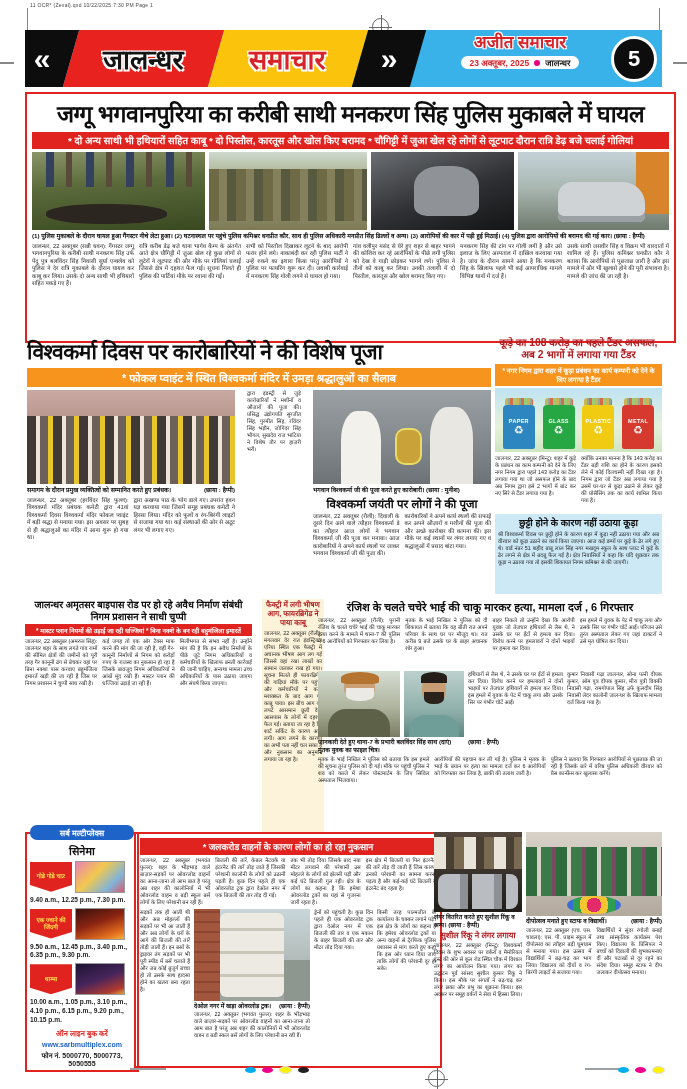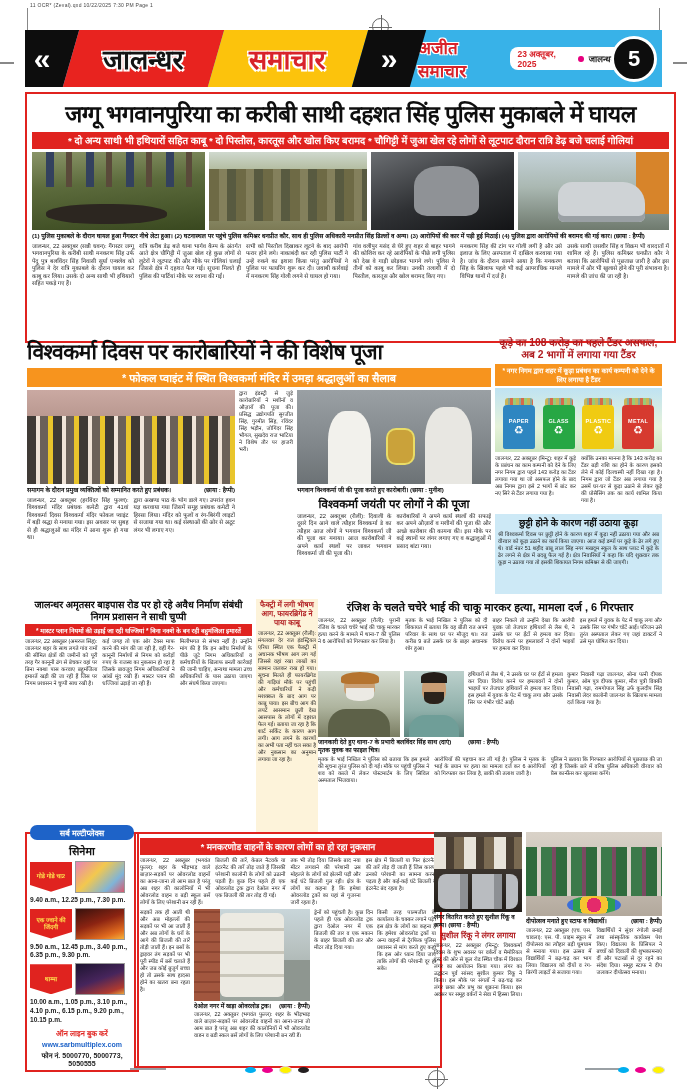"अजीत समाचार" .mh-right { flex-direction: row -> column }
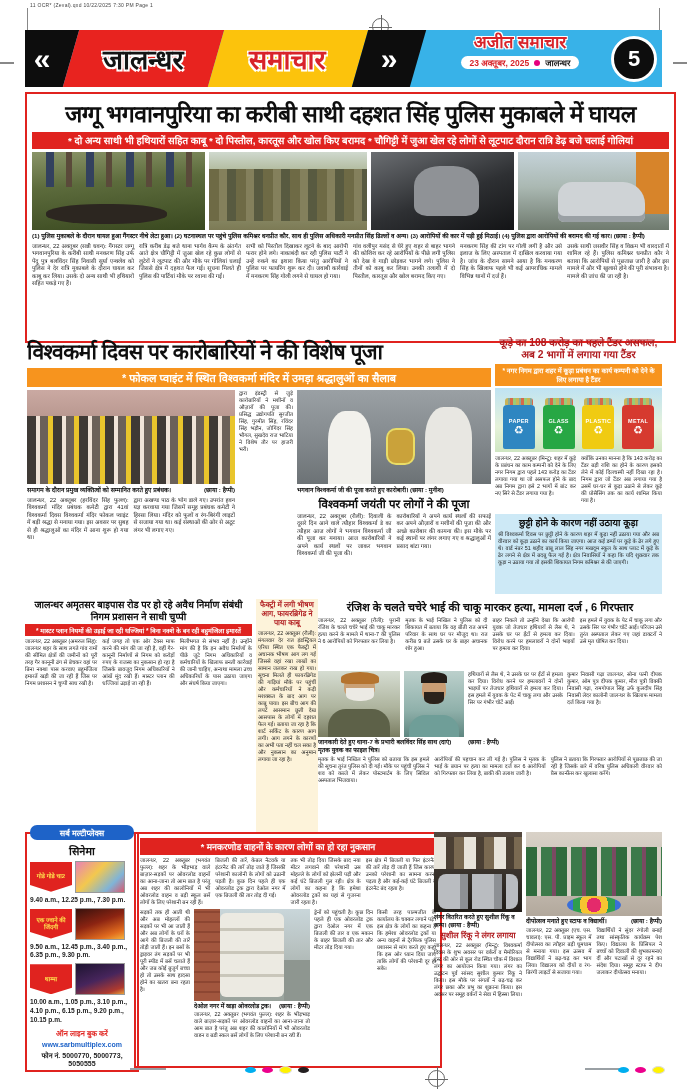"जग्गू भगवानपुरिया का करीबी साथी" div.b { text: दहशत -> मनकरण }
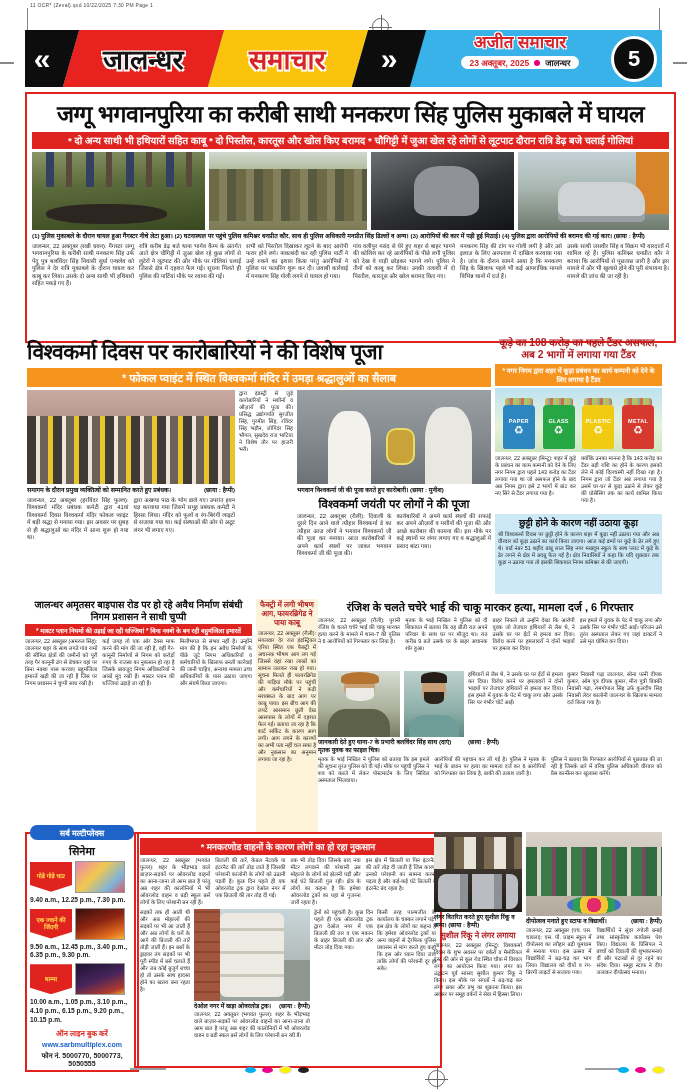"विश्वकर्मा जयंती पर लोगों ने" div { gap: 4px -> 12px }
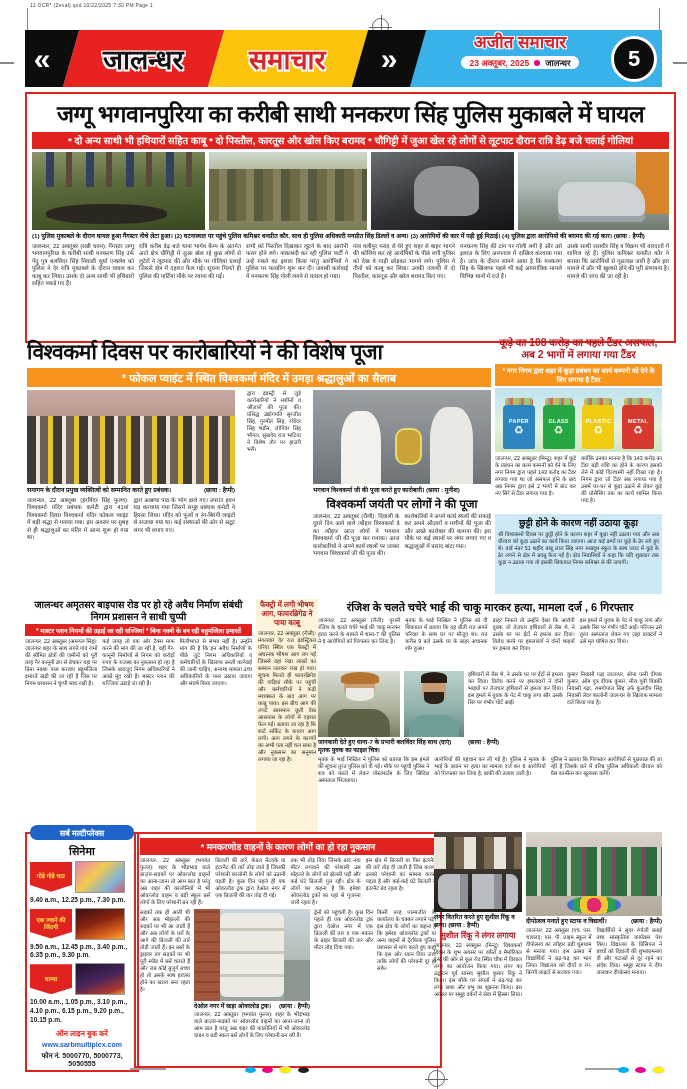"फैक्ट्री में लगी भीषण आग," div.abs { left: 256px -> 262px }
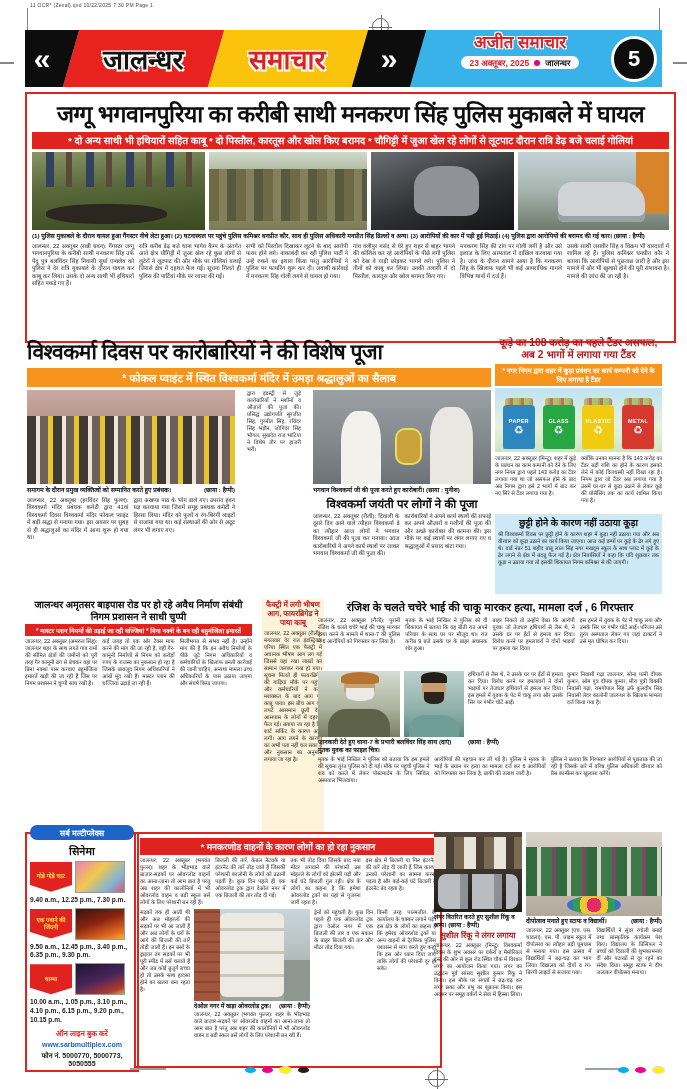"* मनकरणोड वाहनों के कारण" div.redstrip { text: मनकरणोड -> जलकरोड }
